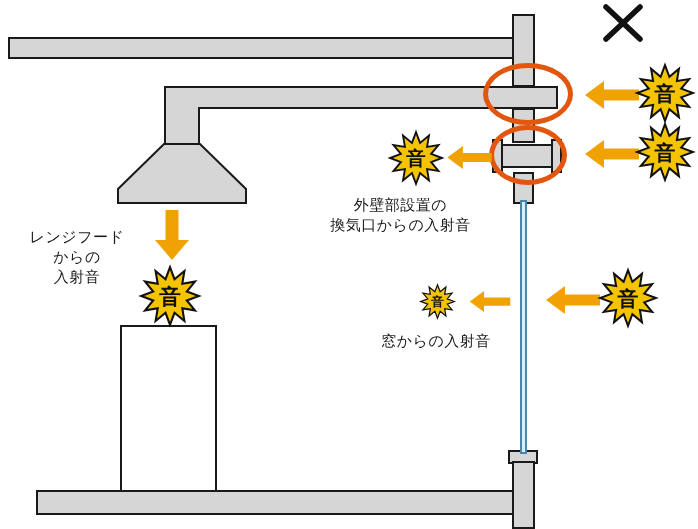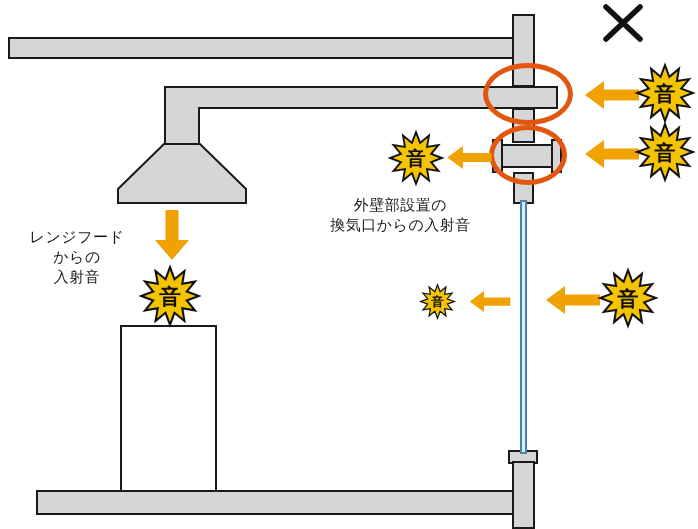"窓からの入射音" div.abs { html: none -> <div>窓からの入射音</div> }
